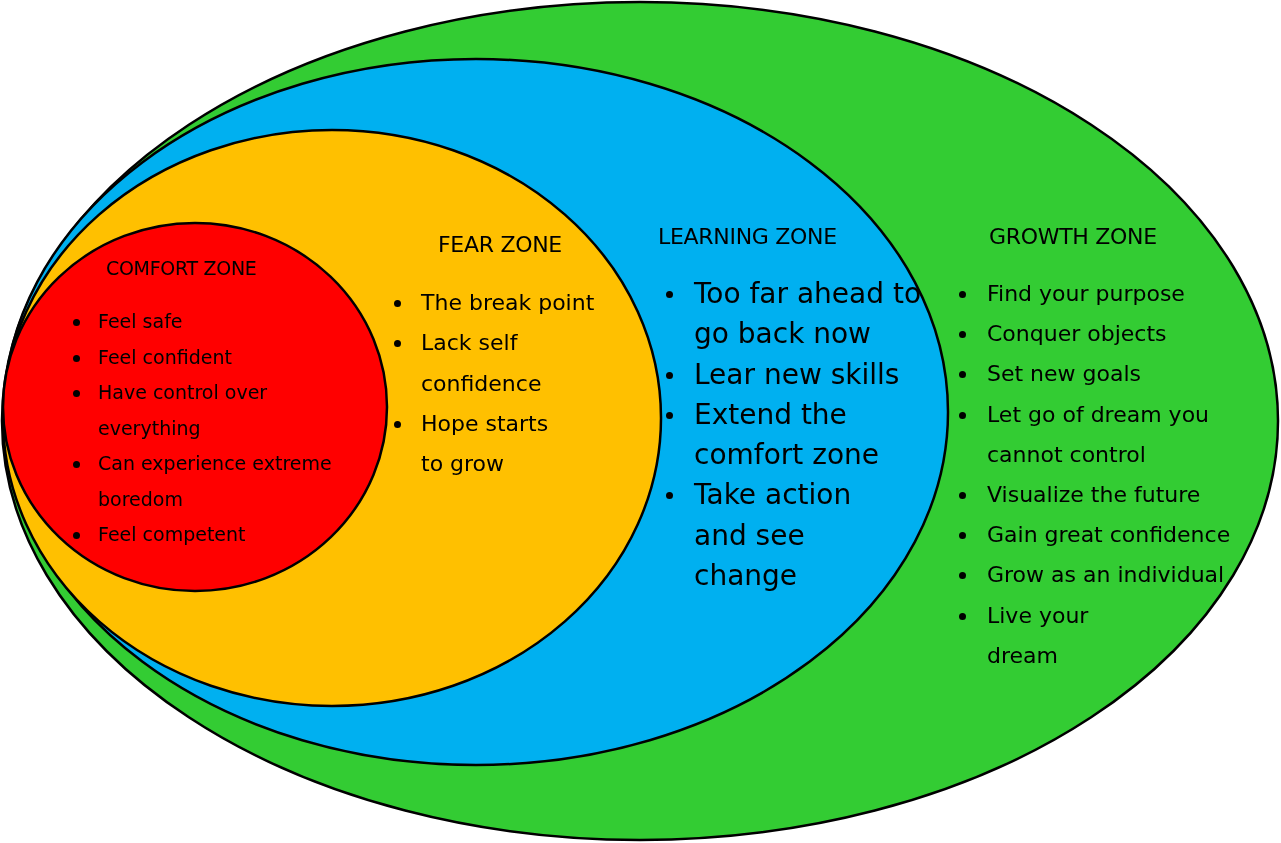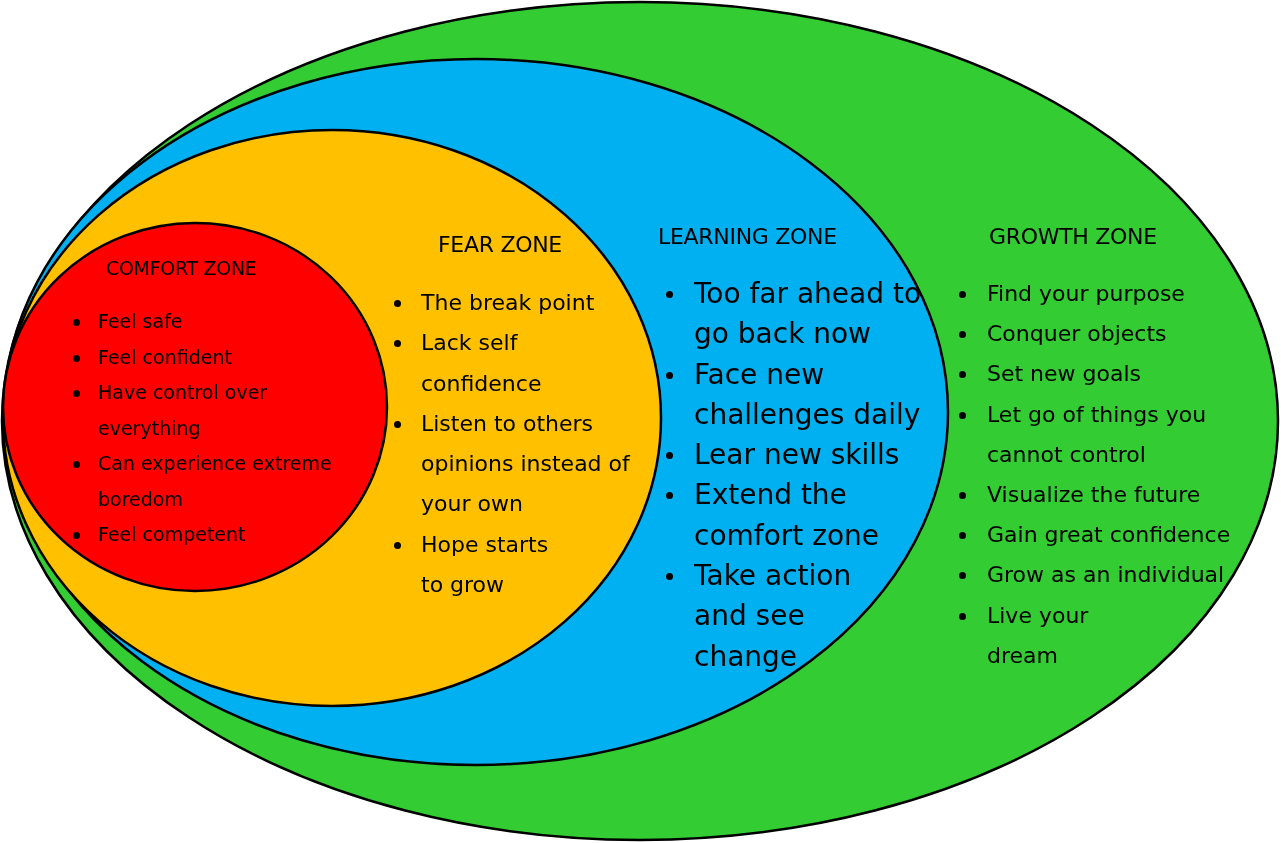"Face new" li { html: <li> <span></span> <span>Face new</span> <span>challenges daily</span> </li> -> none }
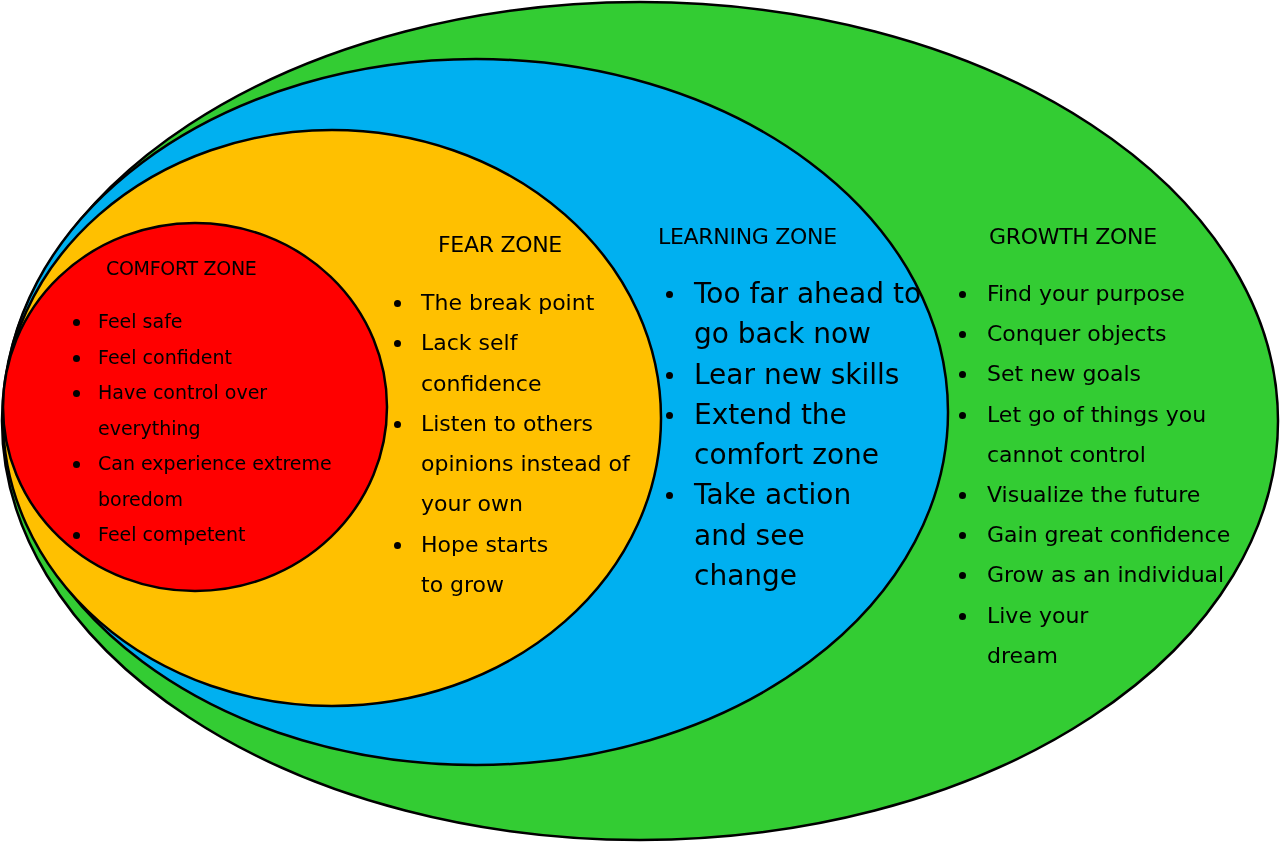"Listen to others" li { html: <li> <span></span> <span>Listen to others</span> <span>opinions instead of</span> <span>your own</span> </li> -> none }
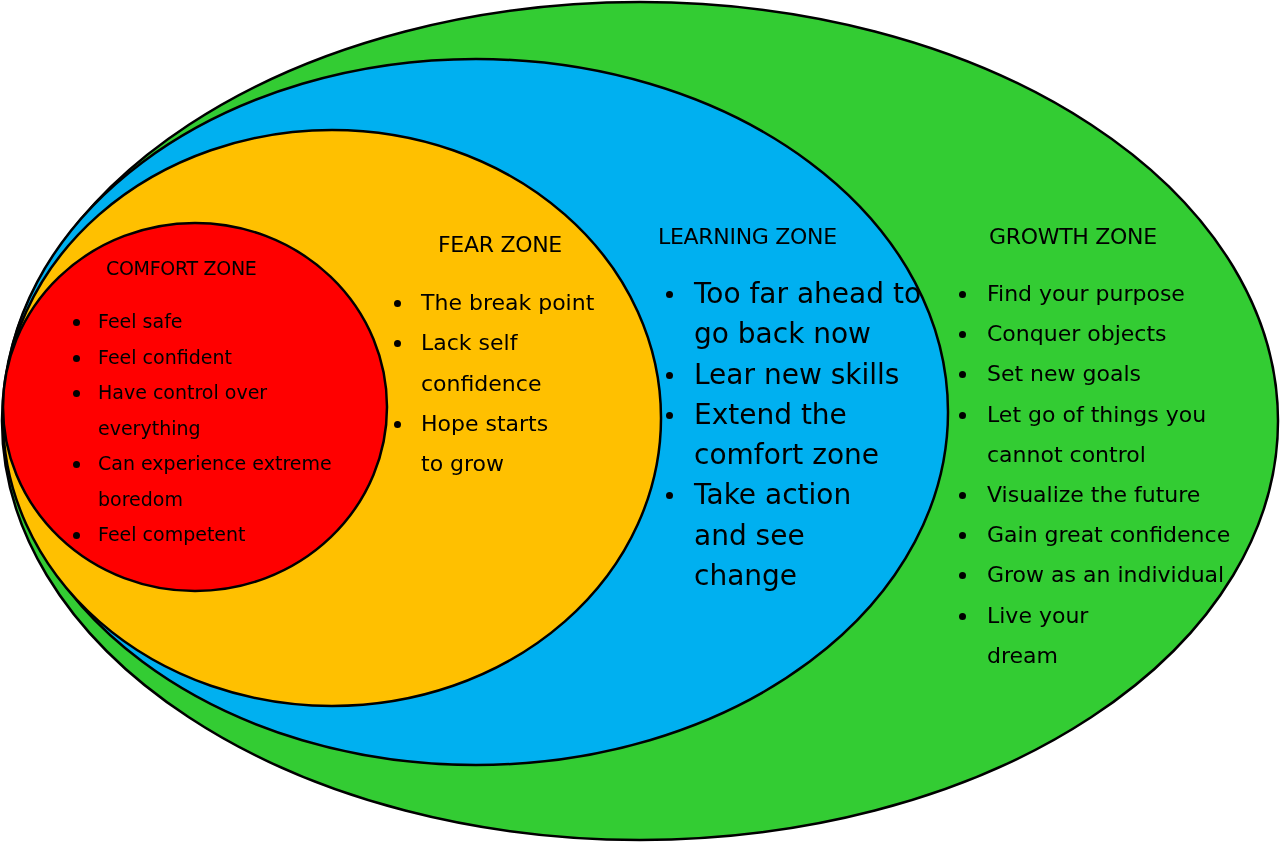"Let go of things you" span.line { text: things -> dream }
